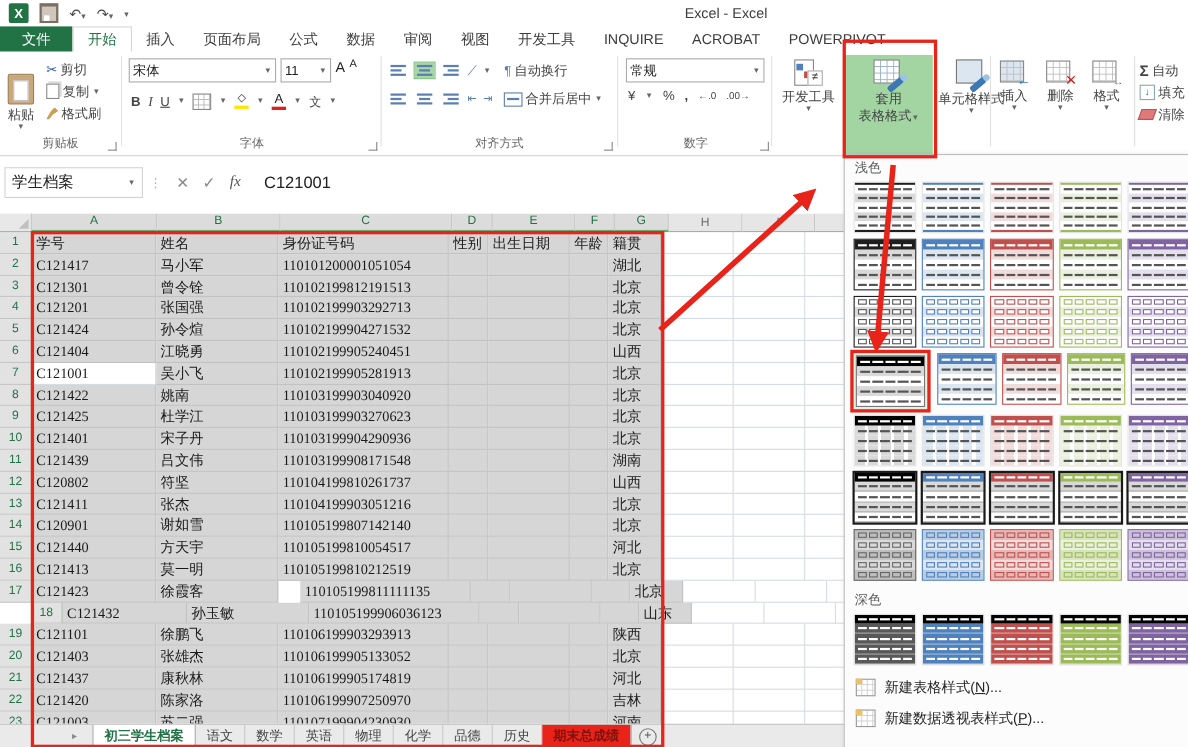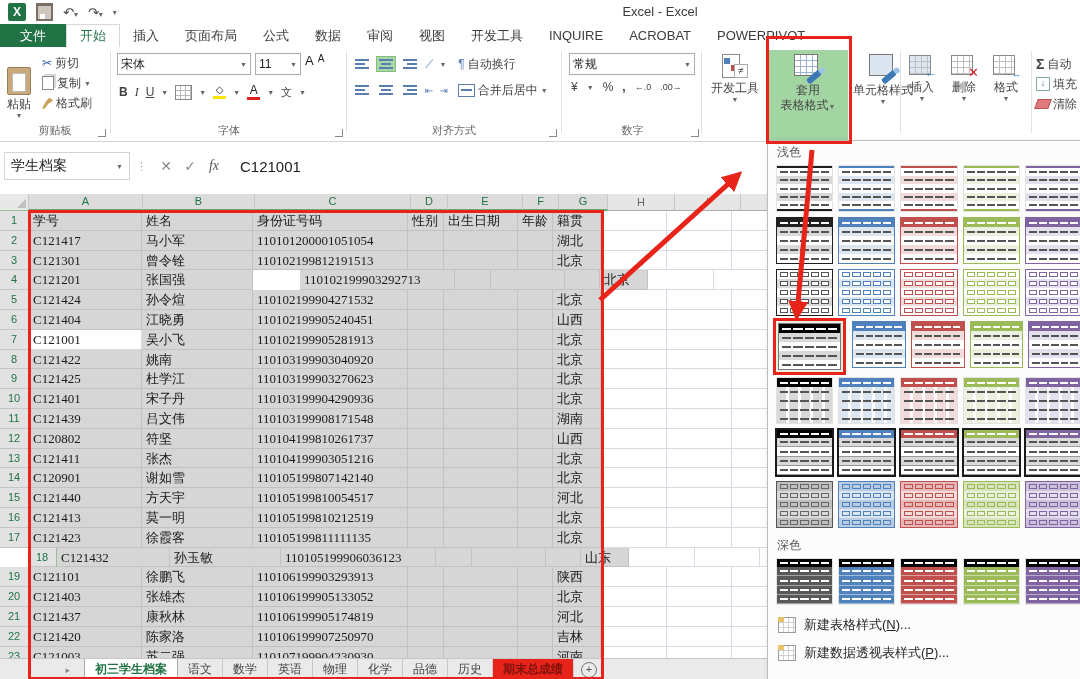"110102199903292713" div.cell { margin-left: 47px -> none }
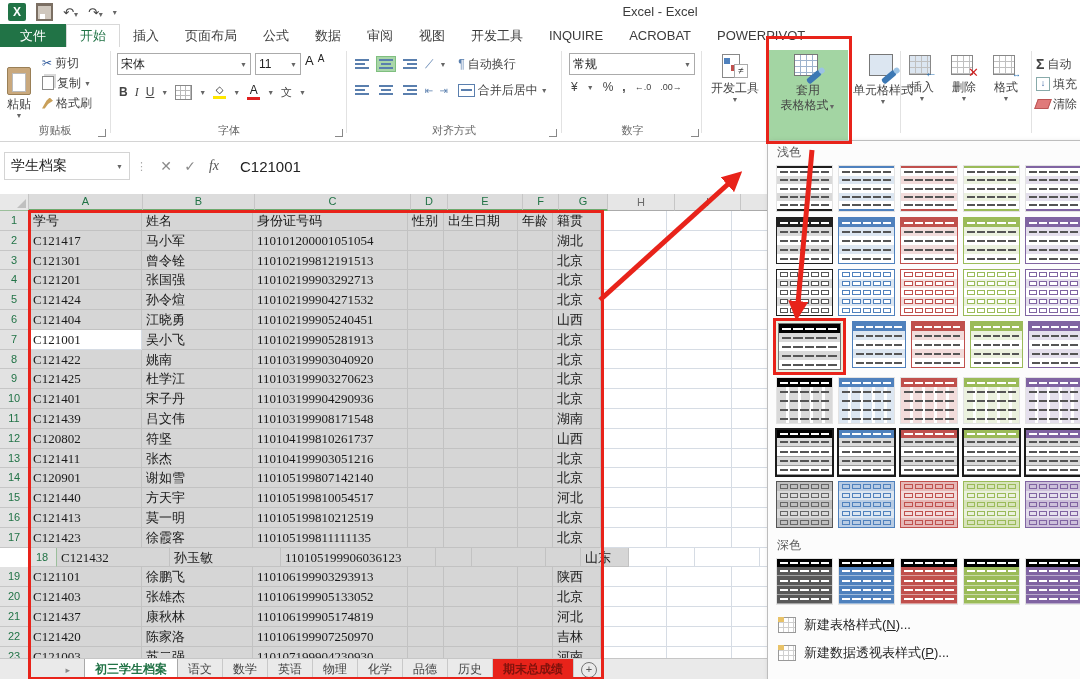"谢如雪" div.cell { font-family: none -> Liberation Mono, monospace }
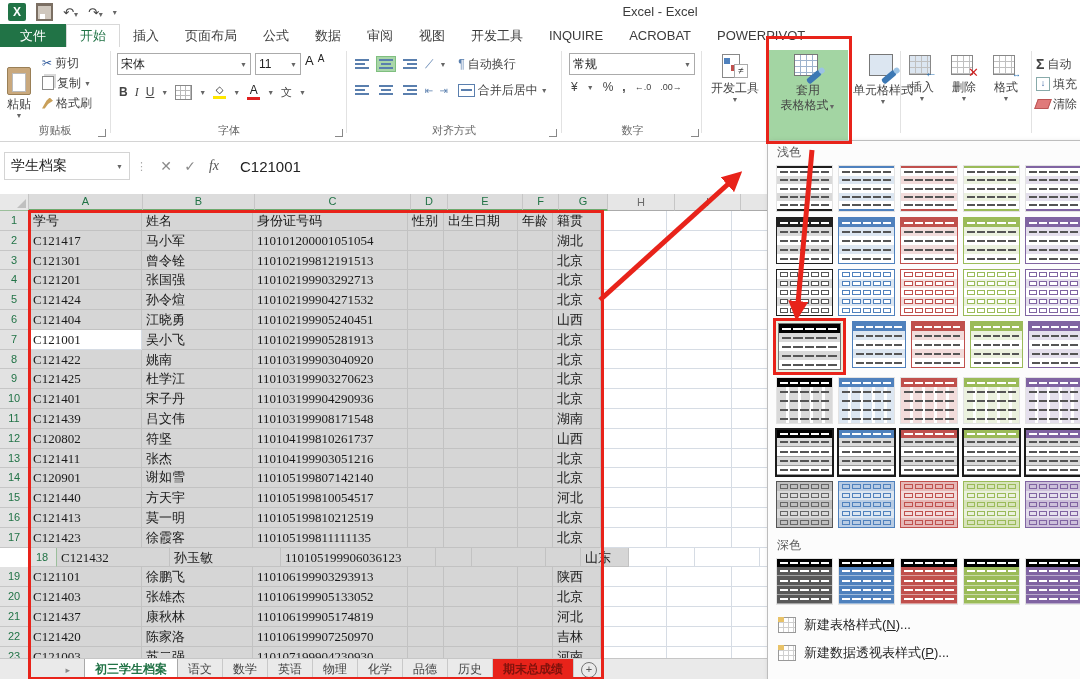"110105199811111135" div.cell { margin-left: none -> 20px }
